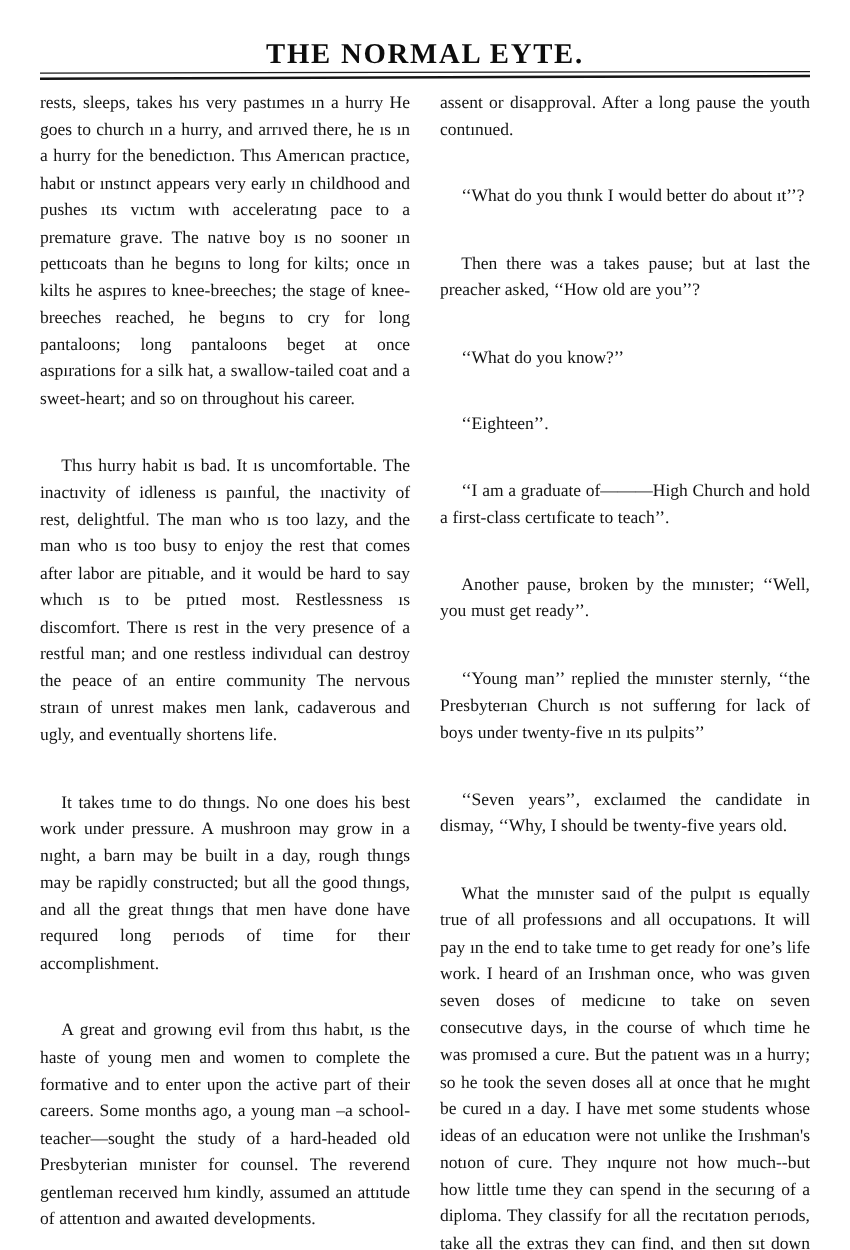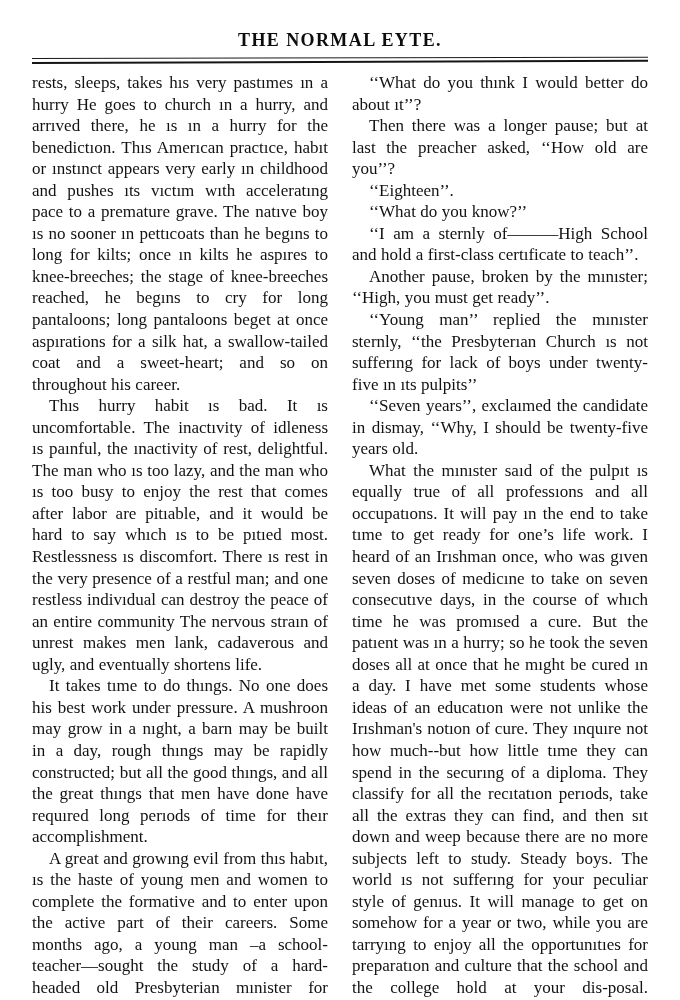"THE NORMAL EYTE." .masthead-title { font-size: 18px -> 23px }
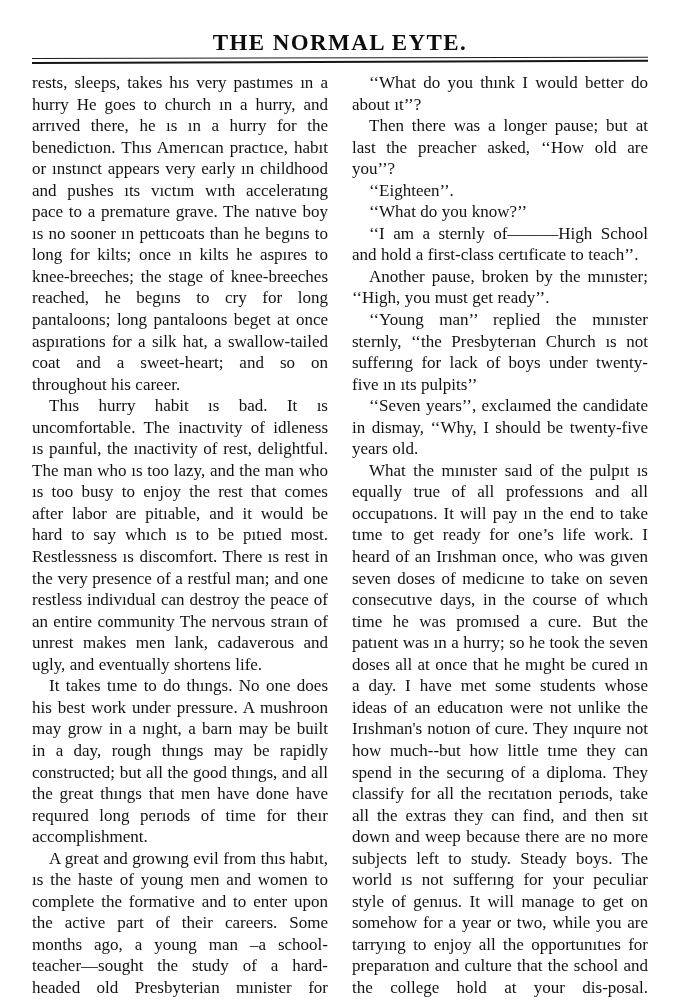"rests, sleeps, takes hıs very" .para { font-size: 17px -> 14px }
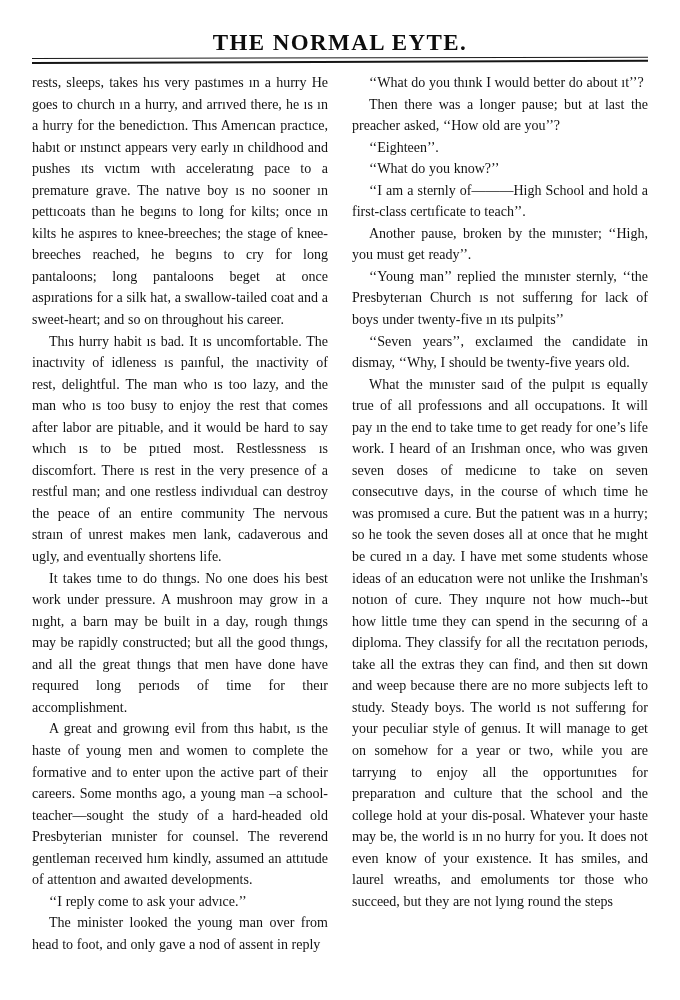"assent or disapproval. After a" p.para { html: none -> <p>assent or disapproval. After a long pause the youth contınued.</p> }
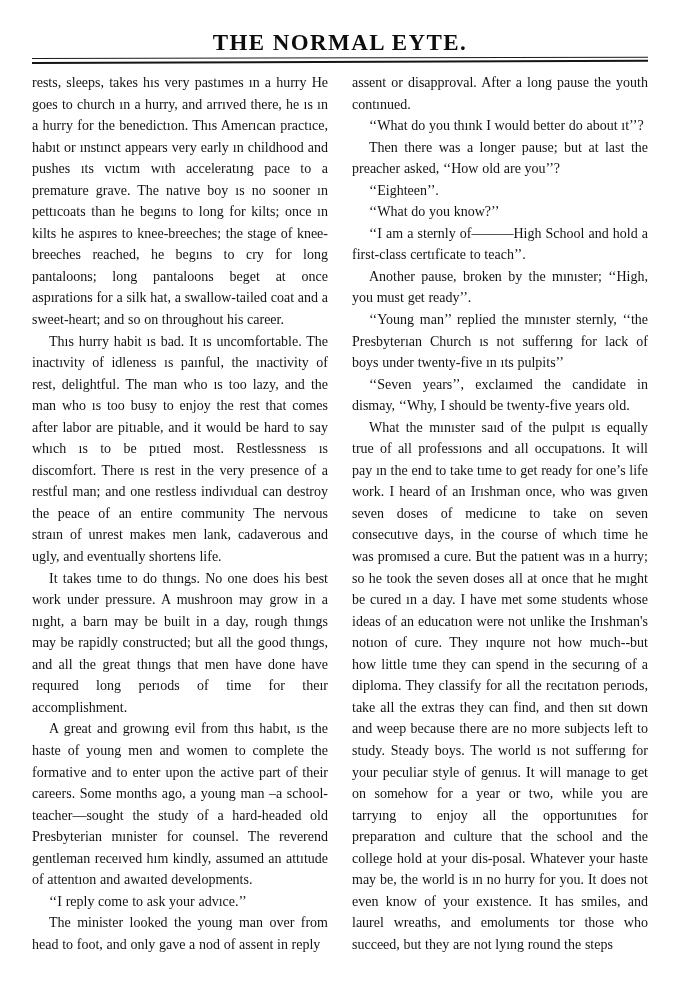"‘‘What do you thınk I" .para.indent { margin-top: none -> 32px }
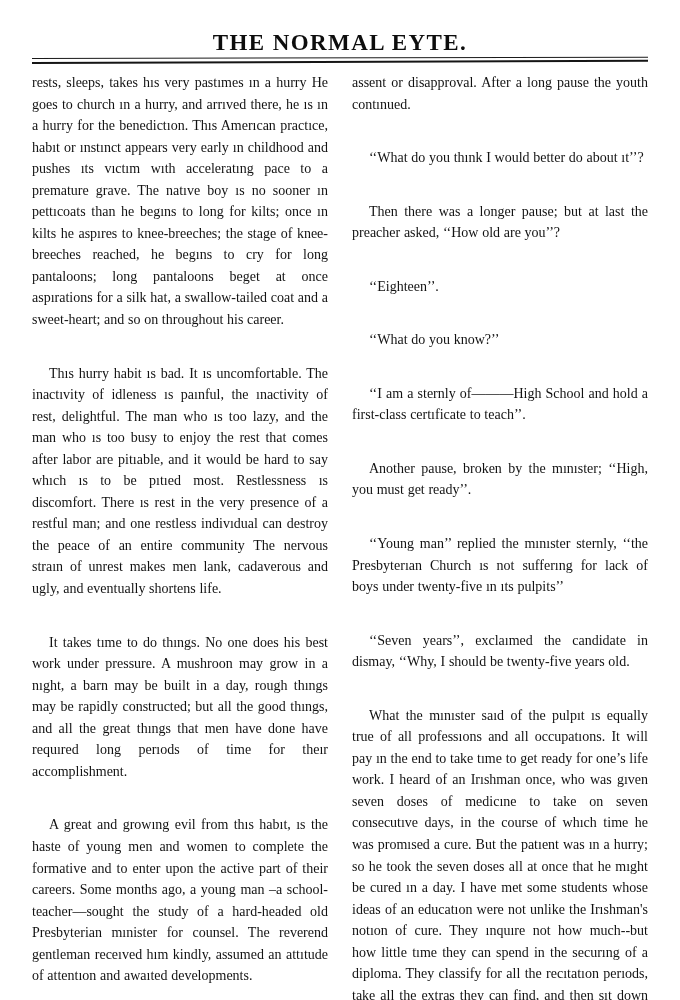"Then there was a longer" p.para { text: longer -> takes }
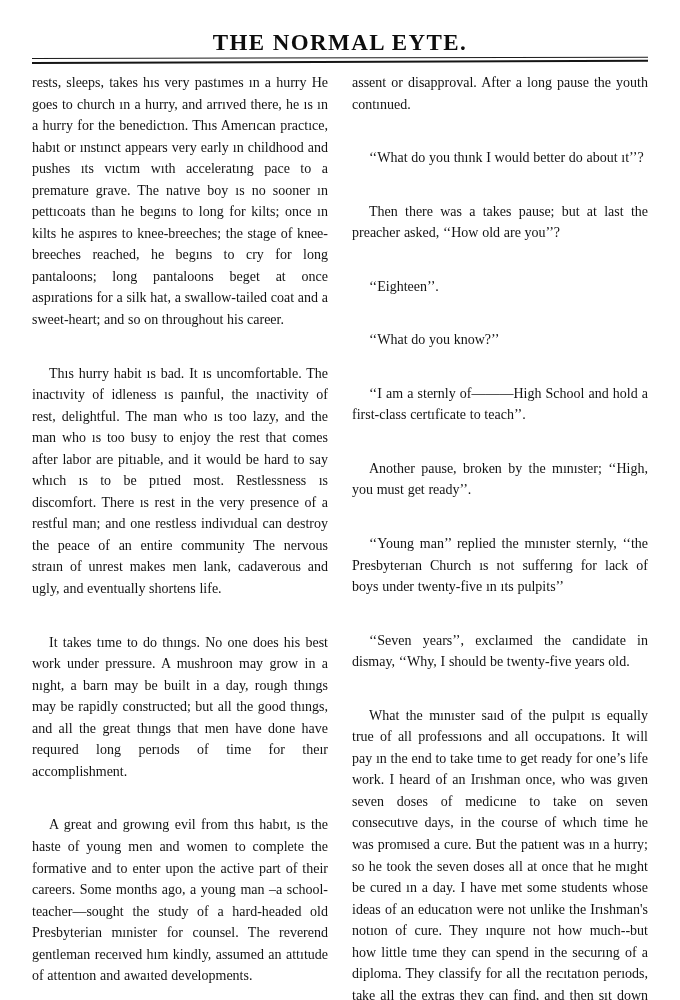"‘‘Eighteen’’." p.para { order: before "‘‘What do you know?’’" -> after "‘‘What do you know?’’" }
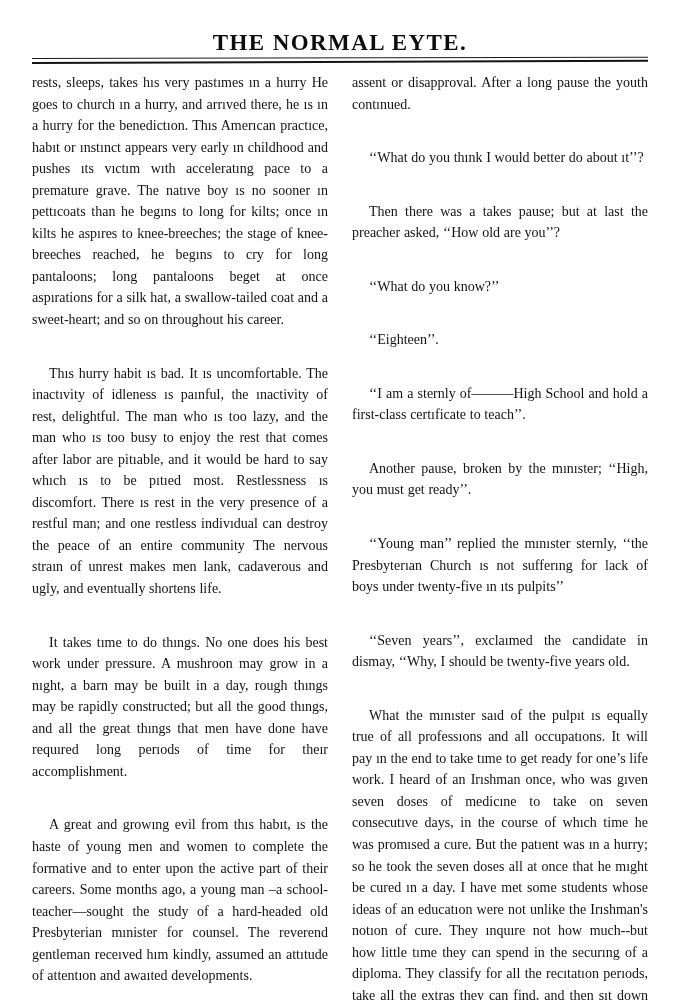"‘‘I am a sternly of———High" p.para { text: sternly of———High School -> graduate of———High Church }
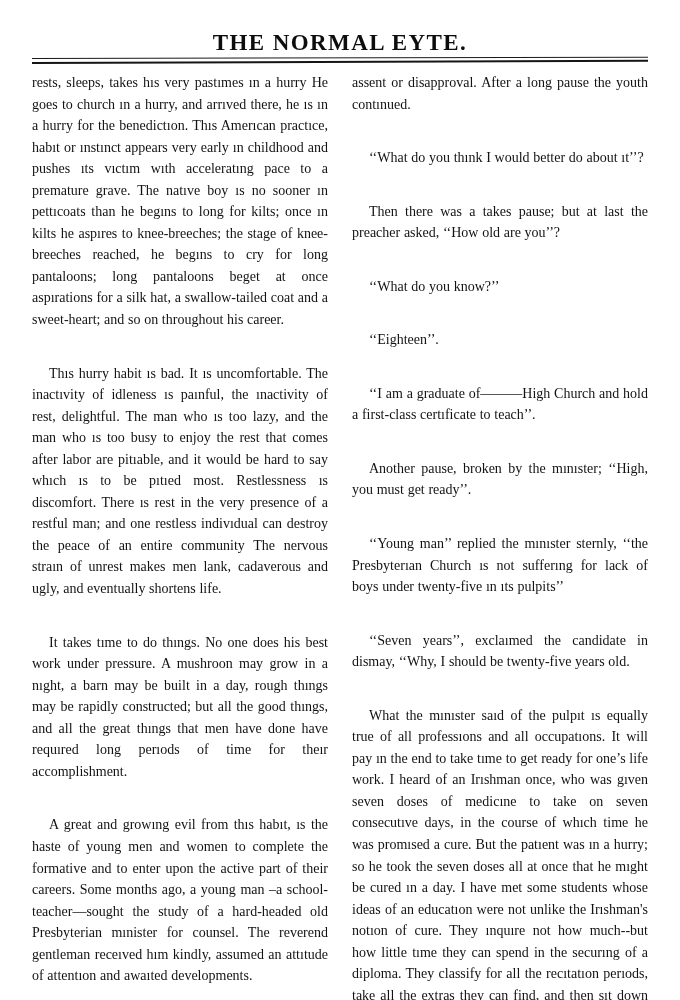"Another pause, broken by the" p.para { text: High -> Well }
